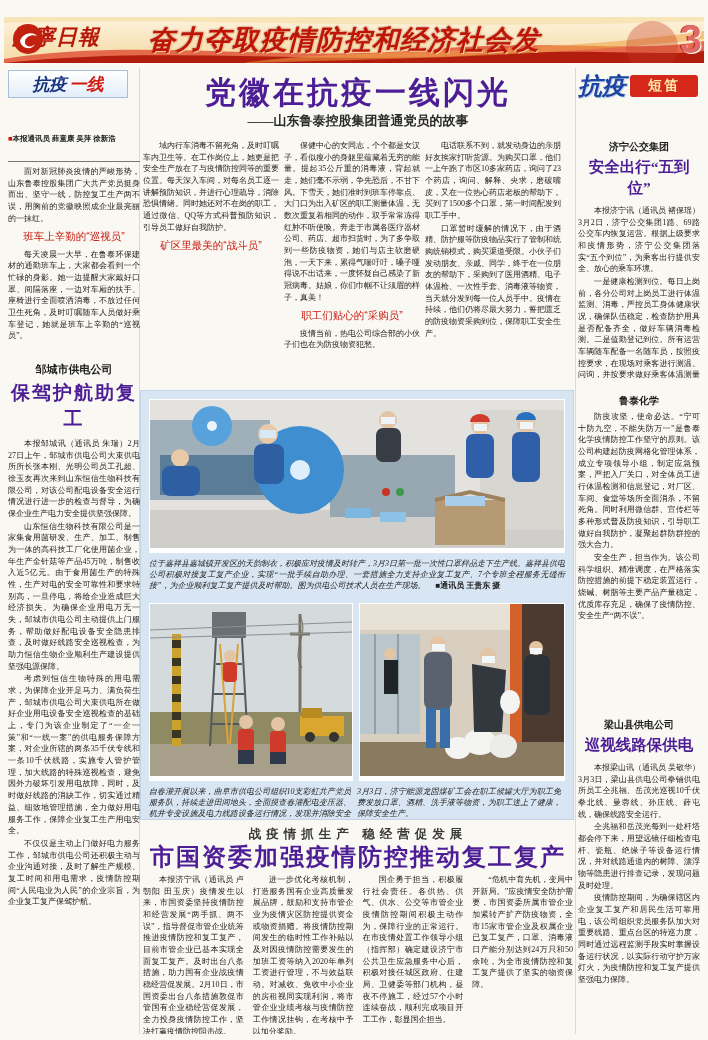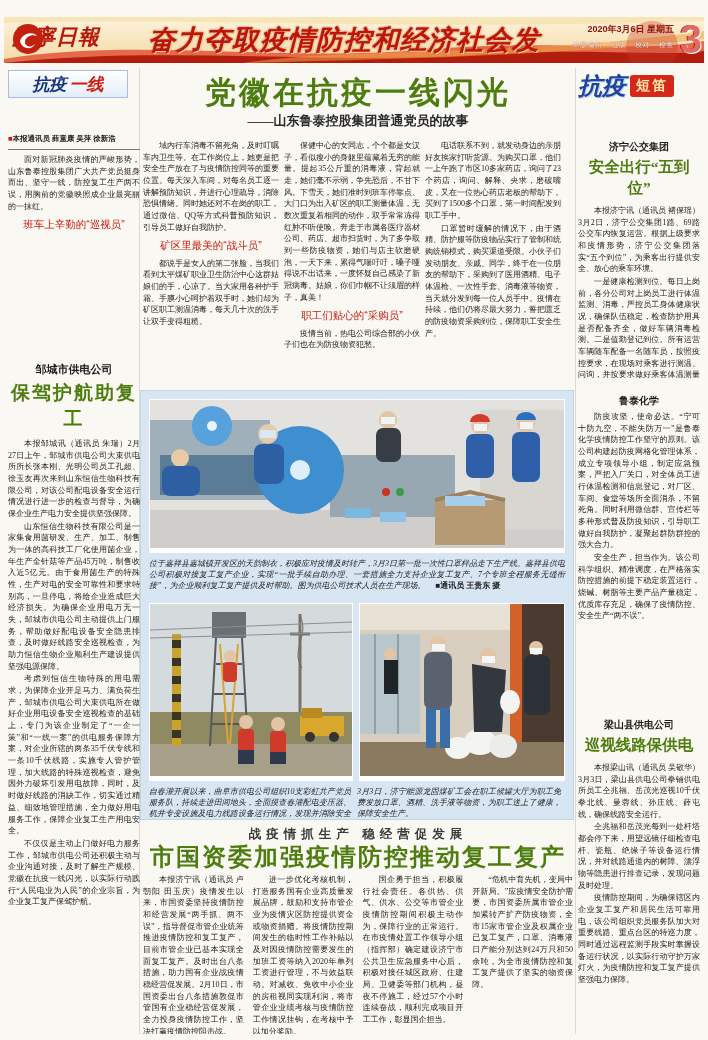"2020年3月6日 星期五" div.banner-right { html: <div> <div>2020年3月6日 星期五</div> <div>本版编辑 · 组版 · 校对 · 检查</div> </div> -> none }
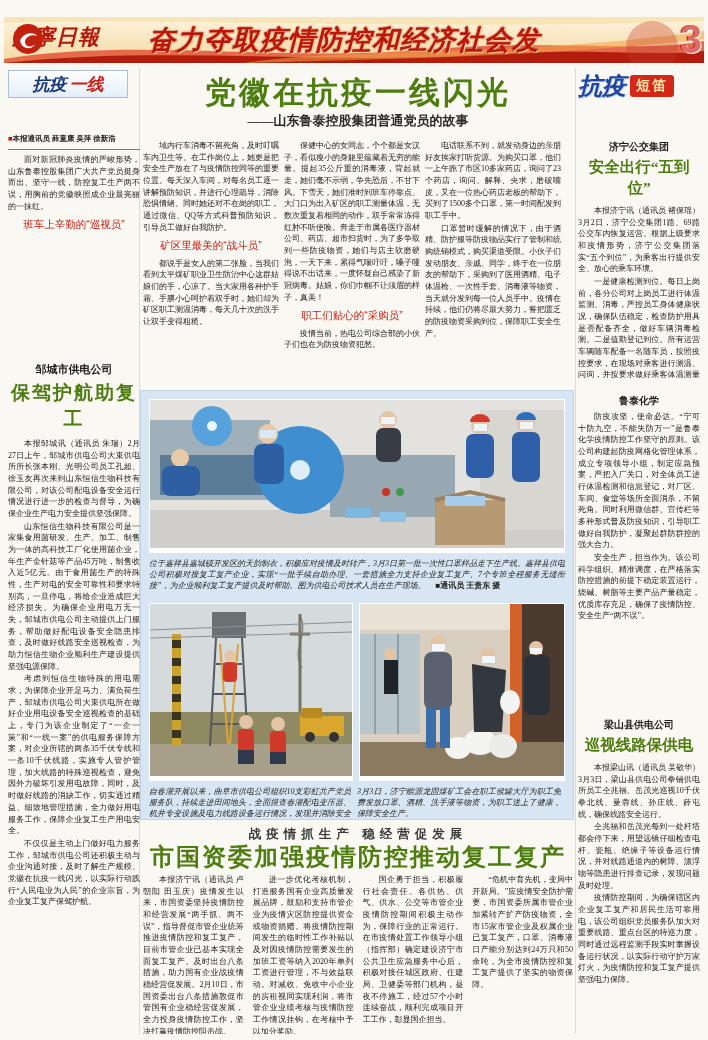"党徽在抗疫一线闪光" .headline-lg { color: #4d7c0f -> #4c1d95 }
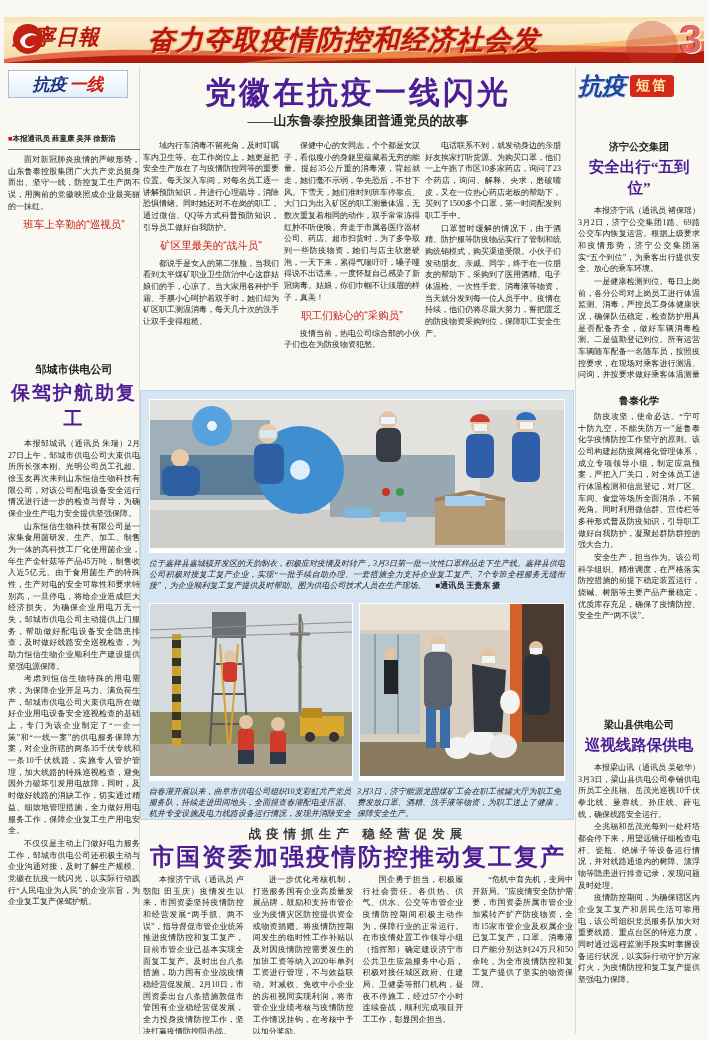"短笛" .badge-right .t2 { padding: 2px 6px -> 2px 18px }
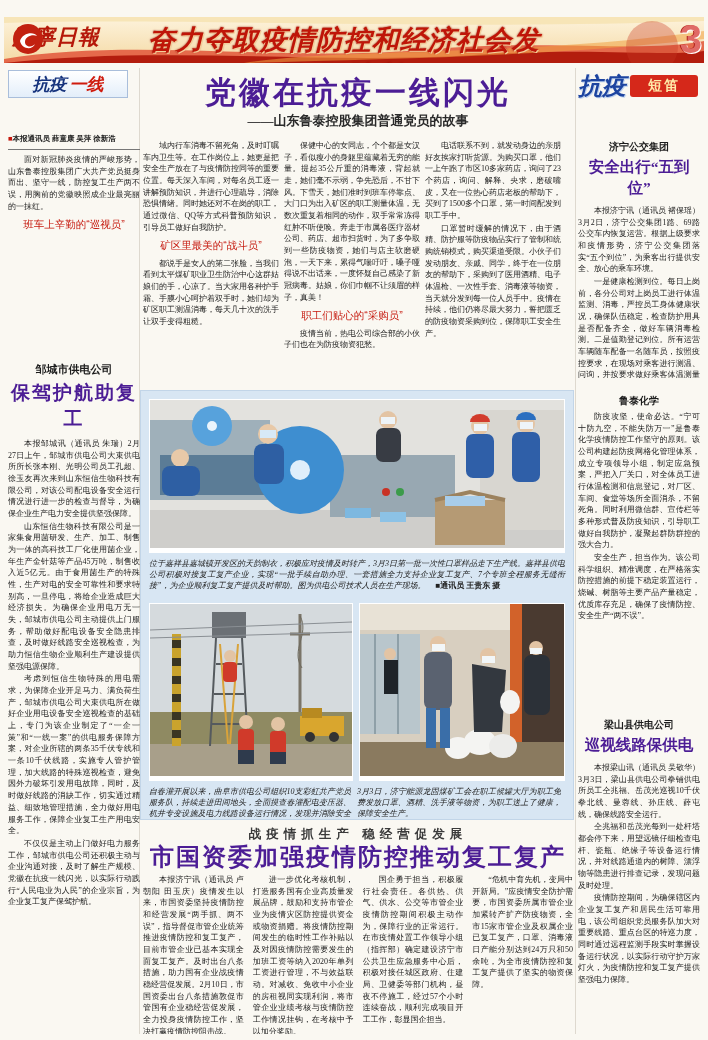"■本报通讯员 薛童康 吴萍 徐新浩" .byline { padding-bottom: 4px -> 16px }
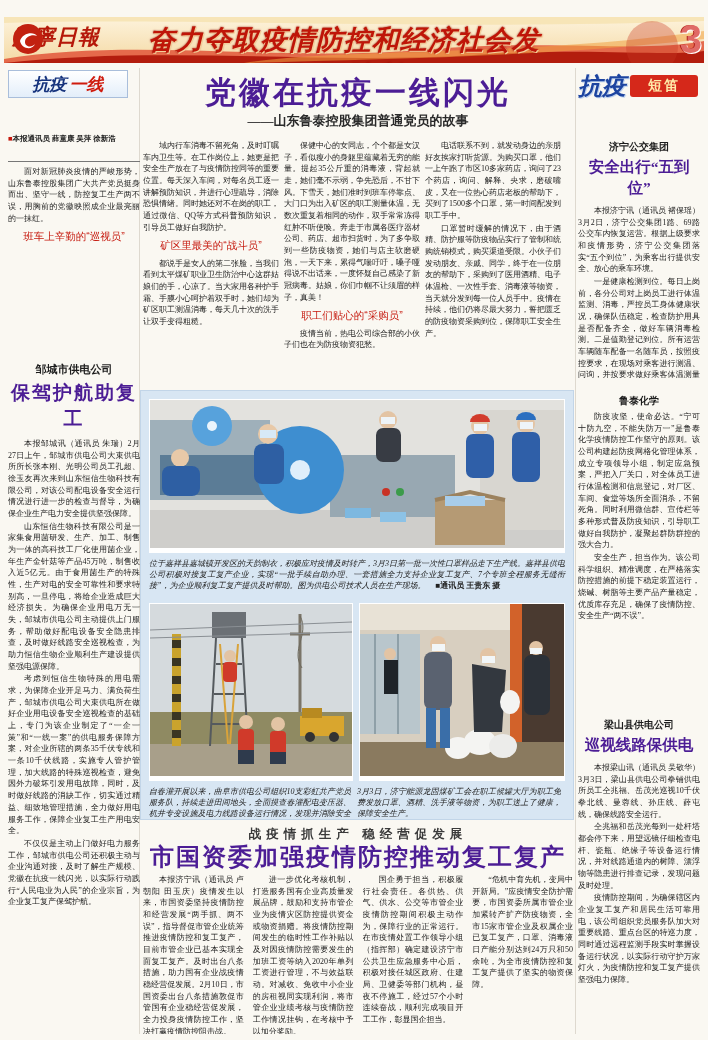"每天凌晨一大早，在鲁泰环保建材的通勤班车上，大家都会看到一个忙碌的身影。她一边提" p { html: none -> <p>每天凌晨一大早，在鲁泰环保建材的通勤班车上，大家都会看到一个忙碌的身影。她一边提醒大家戴好口罩、间隔落座，一边对车厢的扶手、座椅进行全面喷洒消毒，不放过任何卫生死角，及时叮嘱随车人员做好乘车登记，她就是班车上辛勤的“巡视员”。</p> }
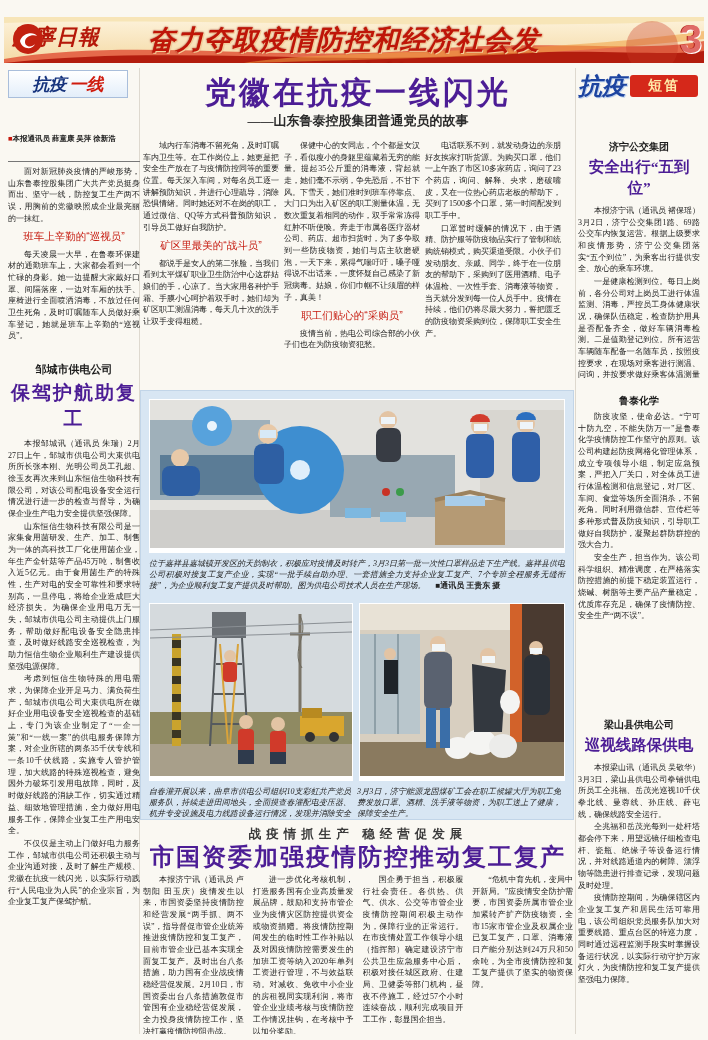"都说手是女人的第二张脸，当我们看到太平煤矿职业卫生防治中心这群姑娘们的手，心凉了" p { html: <p>都说手是女人的第二张脸，当我们看到太平煤矿职业卫生防治中心这群姑娘们的手，心凉了。当大家用各种护手霜、手膜小心呵护着双手时，她们却为矿区职工测温消毒，每天几十次的洗手让双手变得粗糙。</p> -> none }
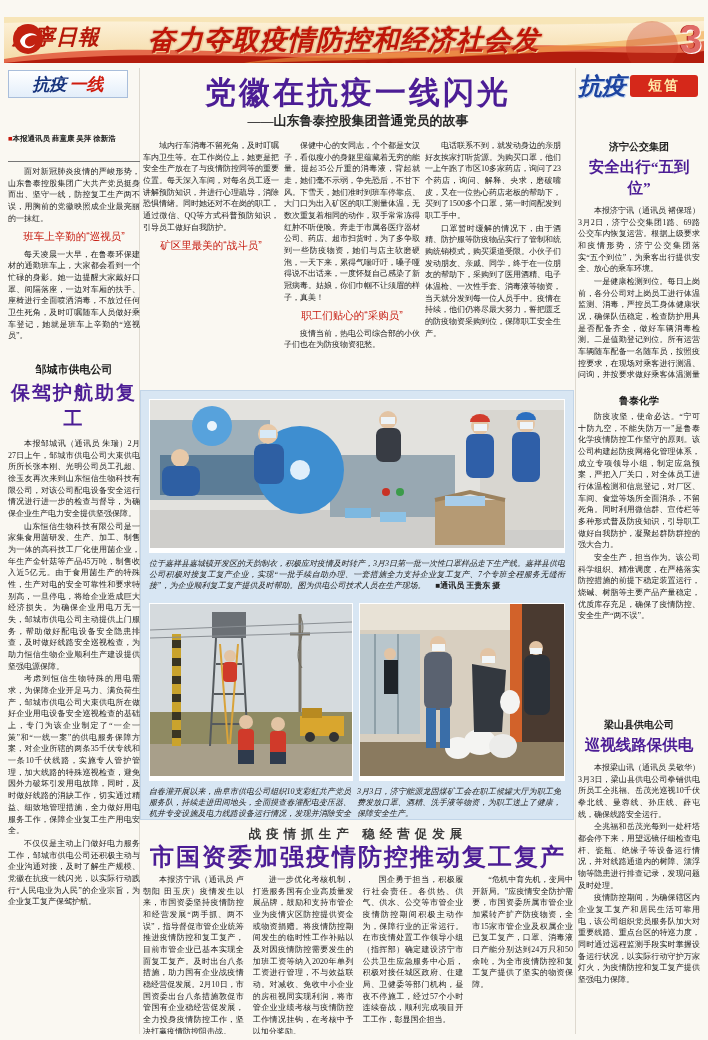"不仅仅是主动上门做好电力服务工作，邹城市供电公司还积极主动与企业沟通对接，及时了" p { text: 党徽在抗疫一线闪光，以实际行动践行 -> 复工时间和用电需求，疫情防控期间 }
